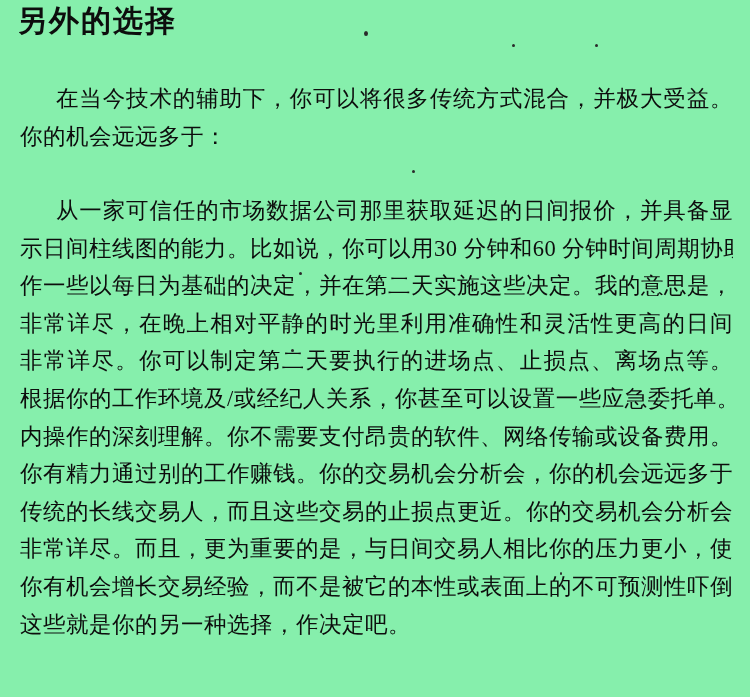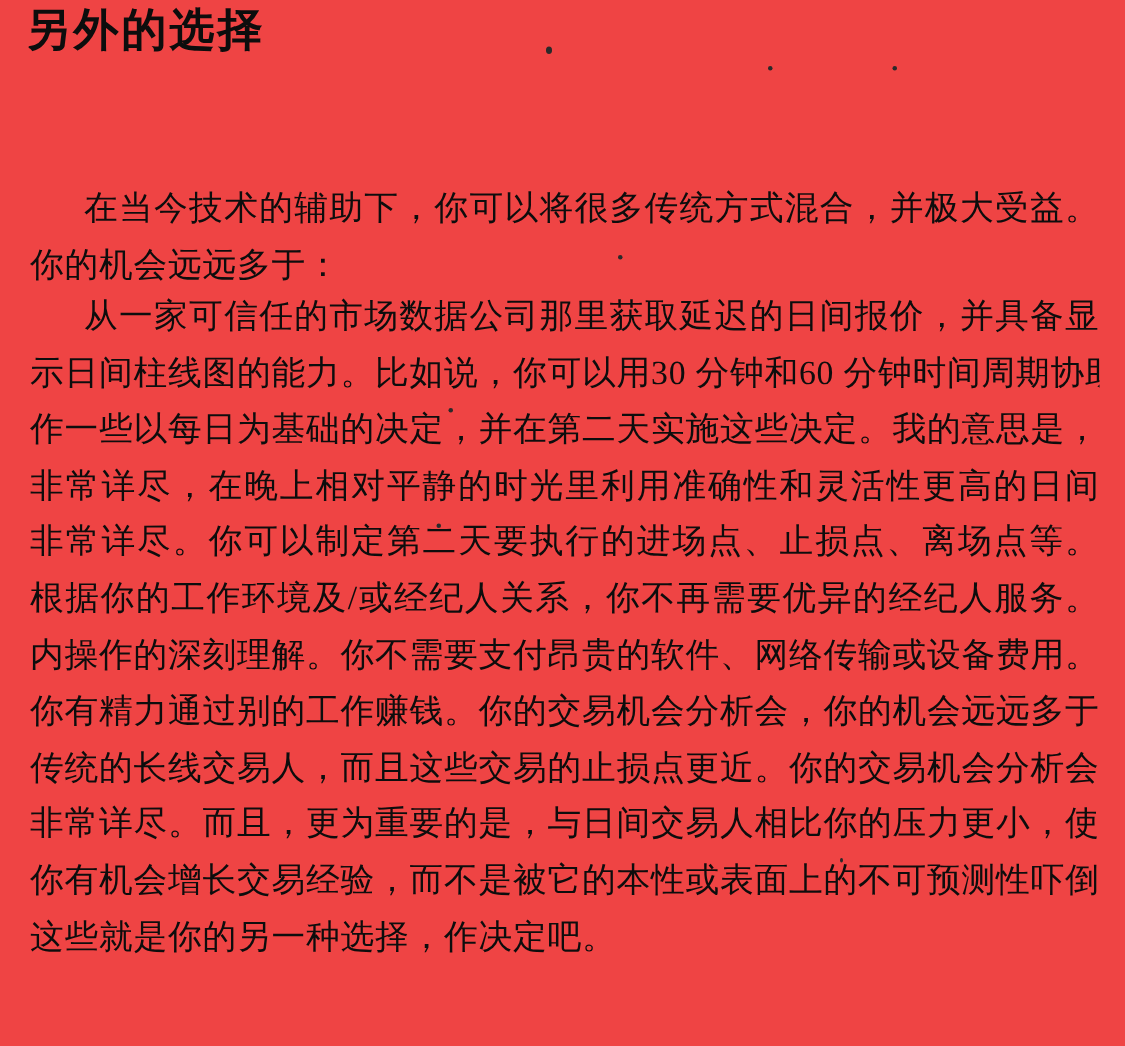"另外的选择" .page { background: #ef4444 -> #86efac }
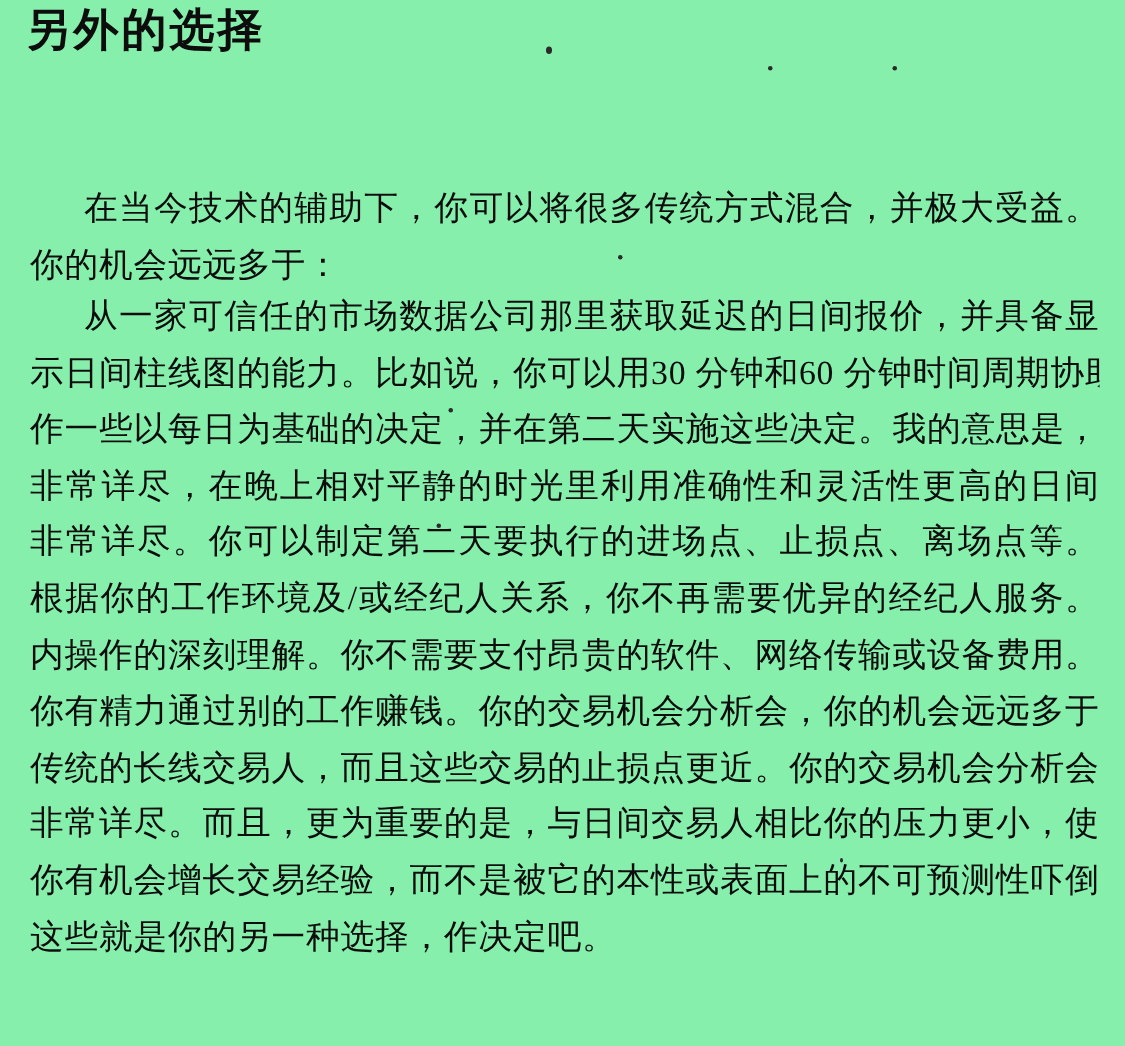"在当今技术的辅助下，你可以将很多传统方式混合，并极大受益。" .p1 { margin-top: 40px -> none }
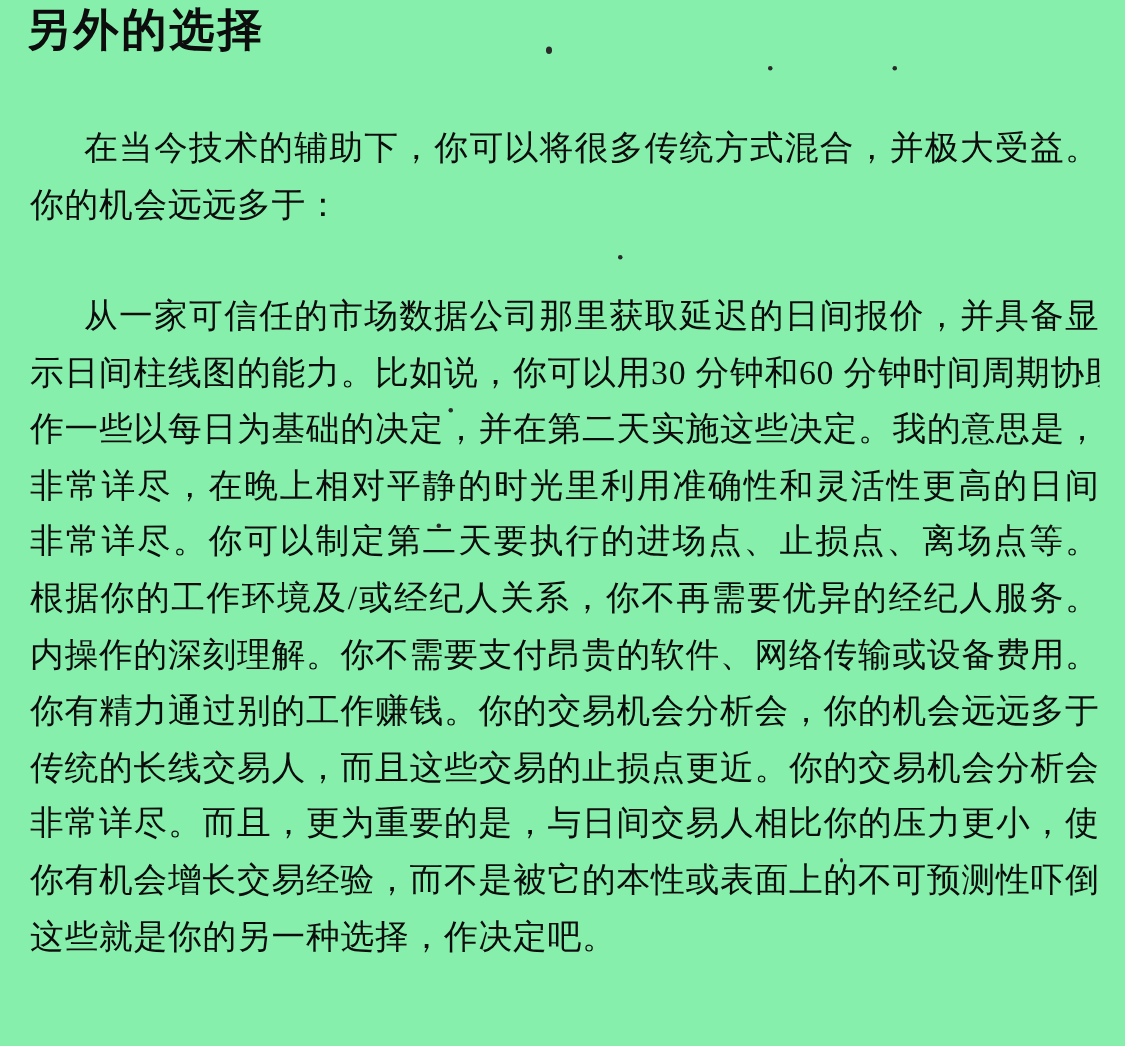"根据你的工作环境及/或经纪人关系，你不再需要优异的经纪人服务。" div.line { text: 不再需要优异的经纪人服务 -> 甚至可以设置一些应急委托单 }
